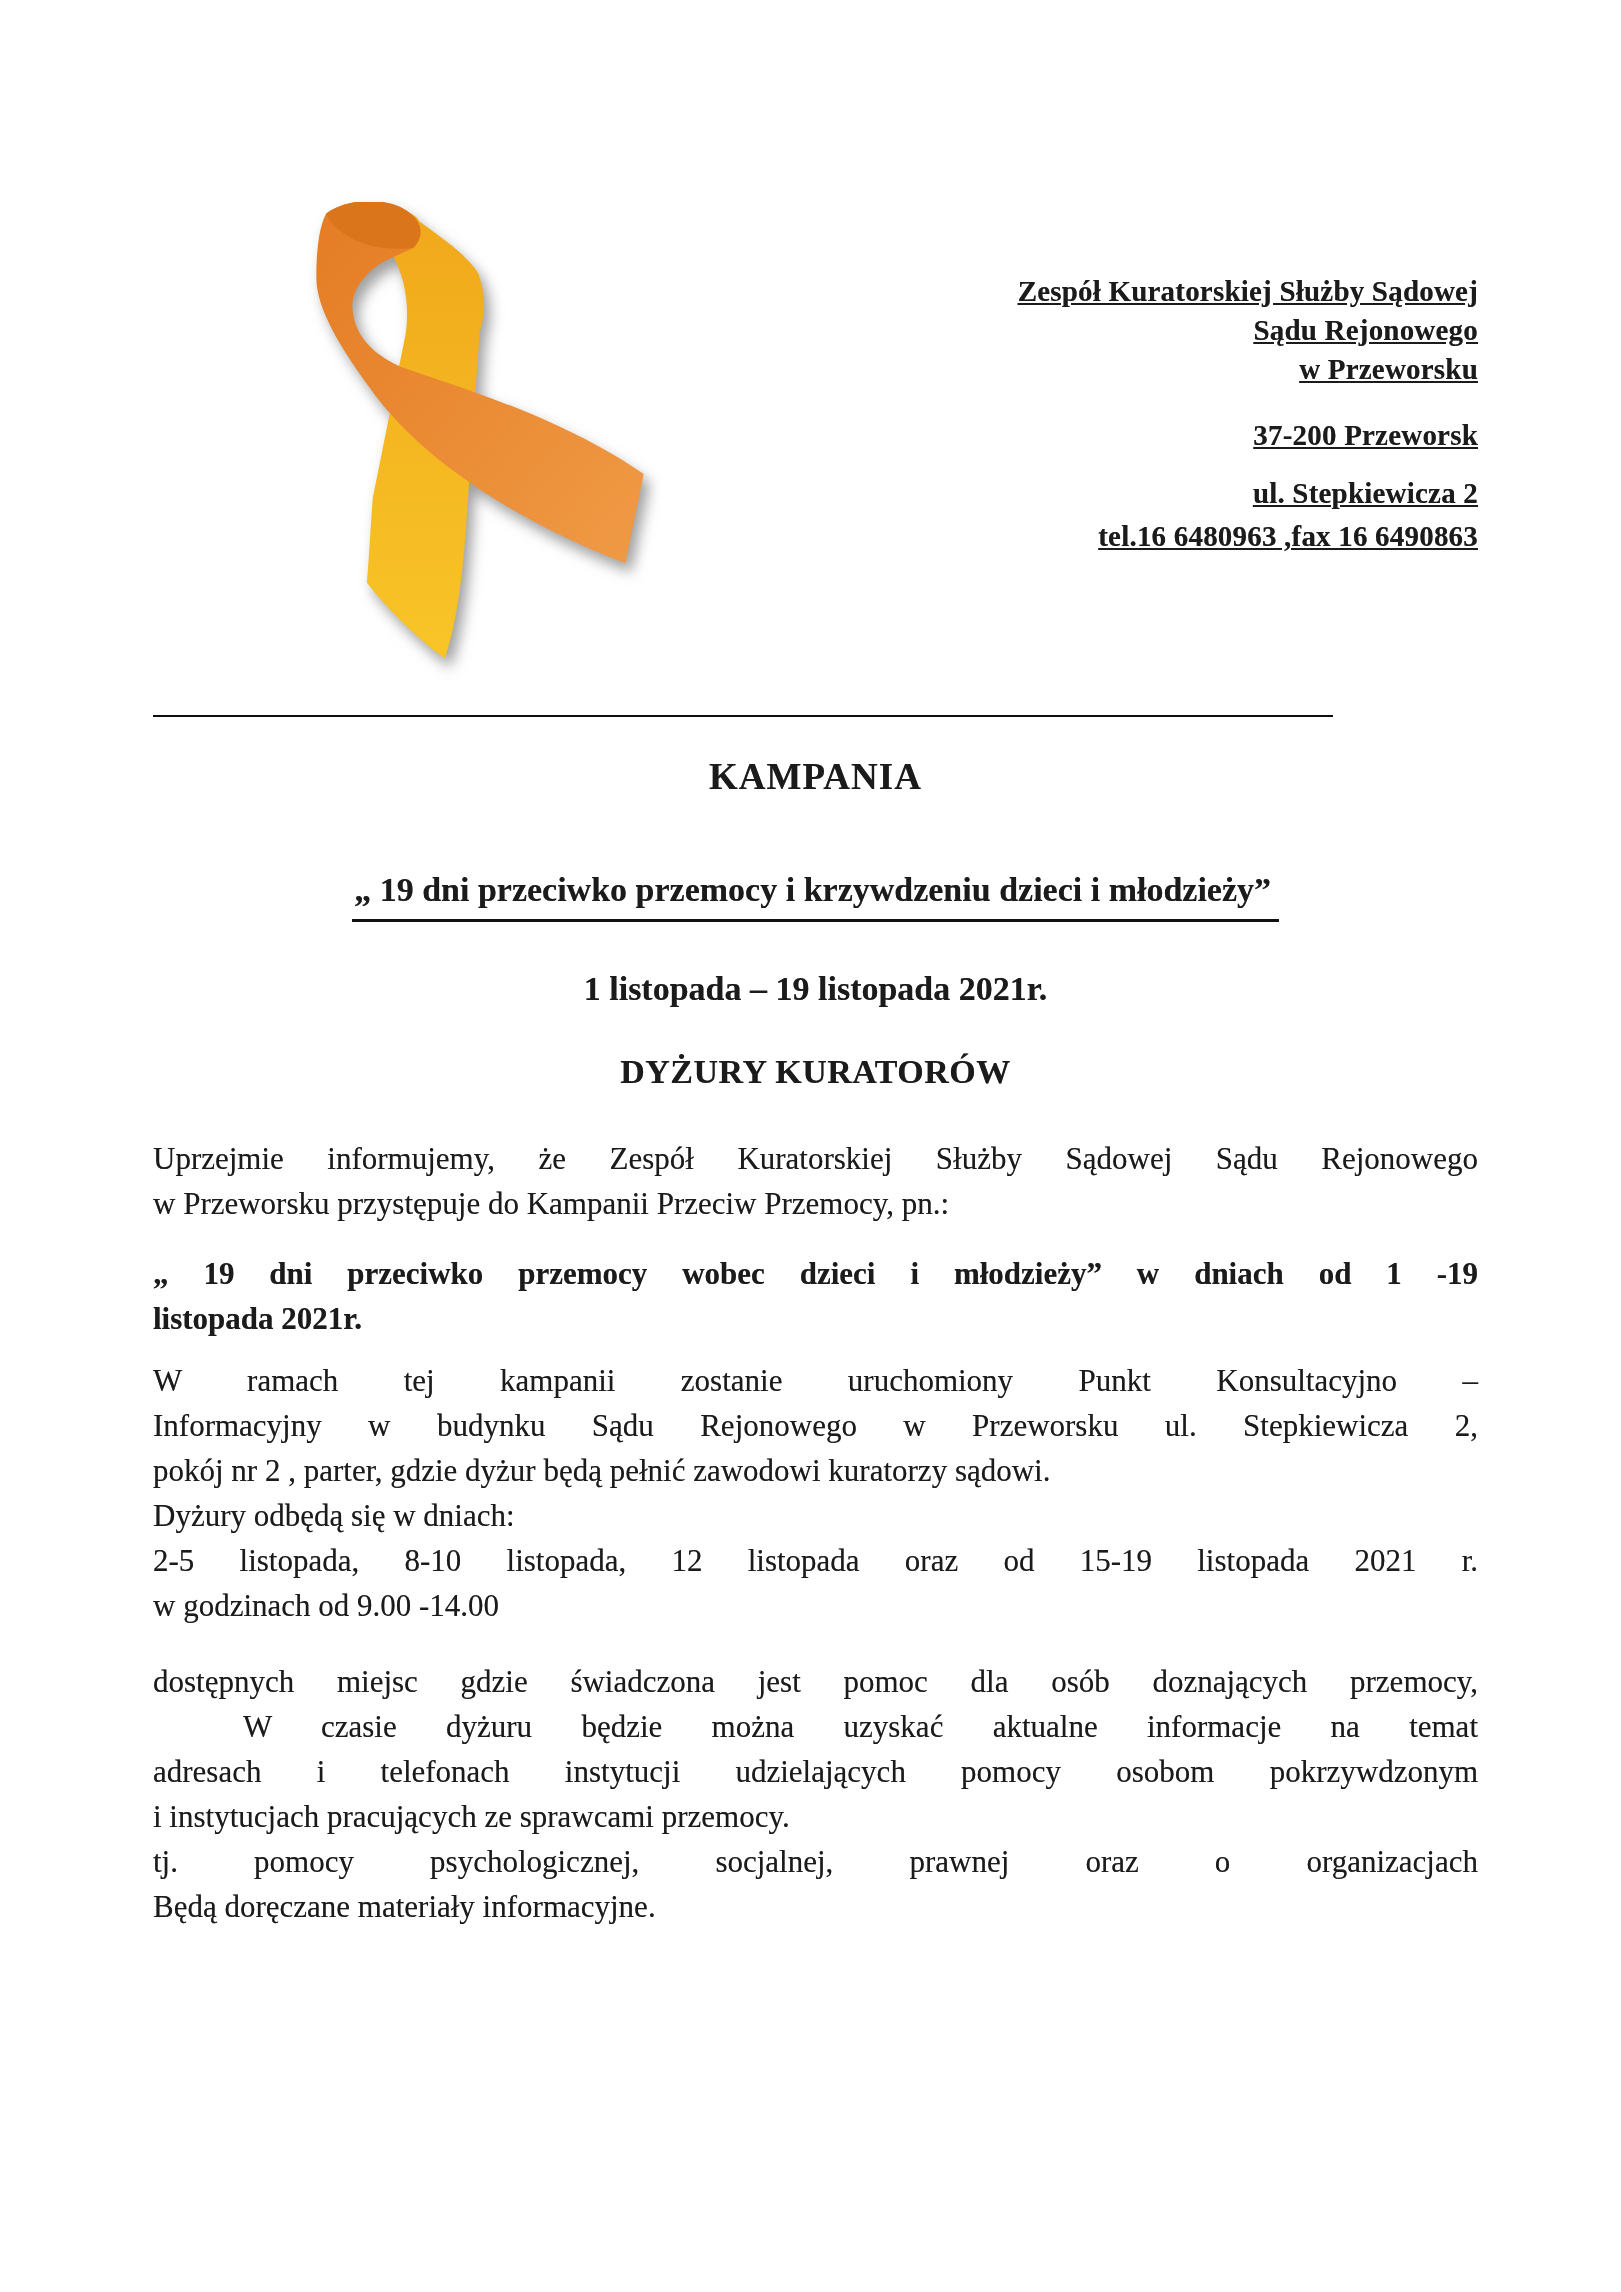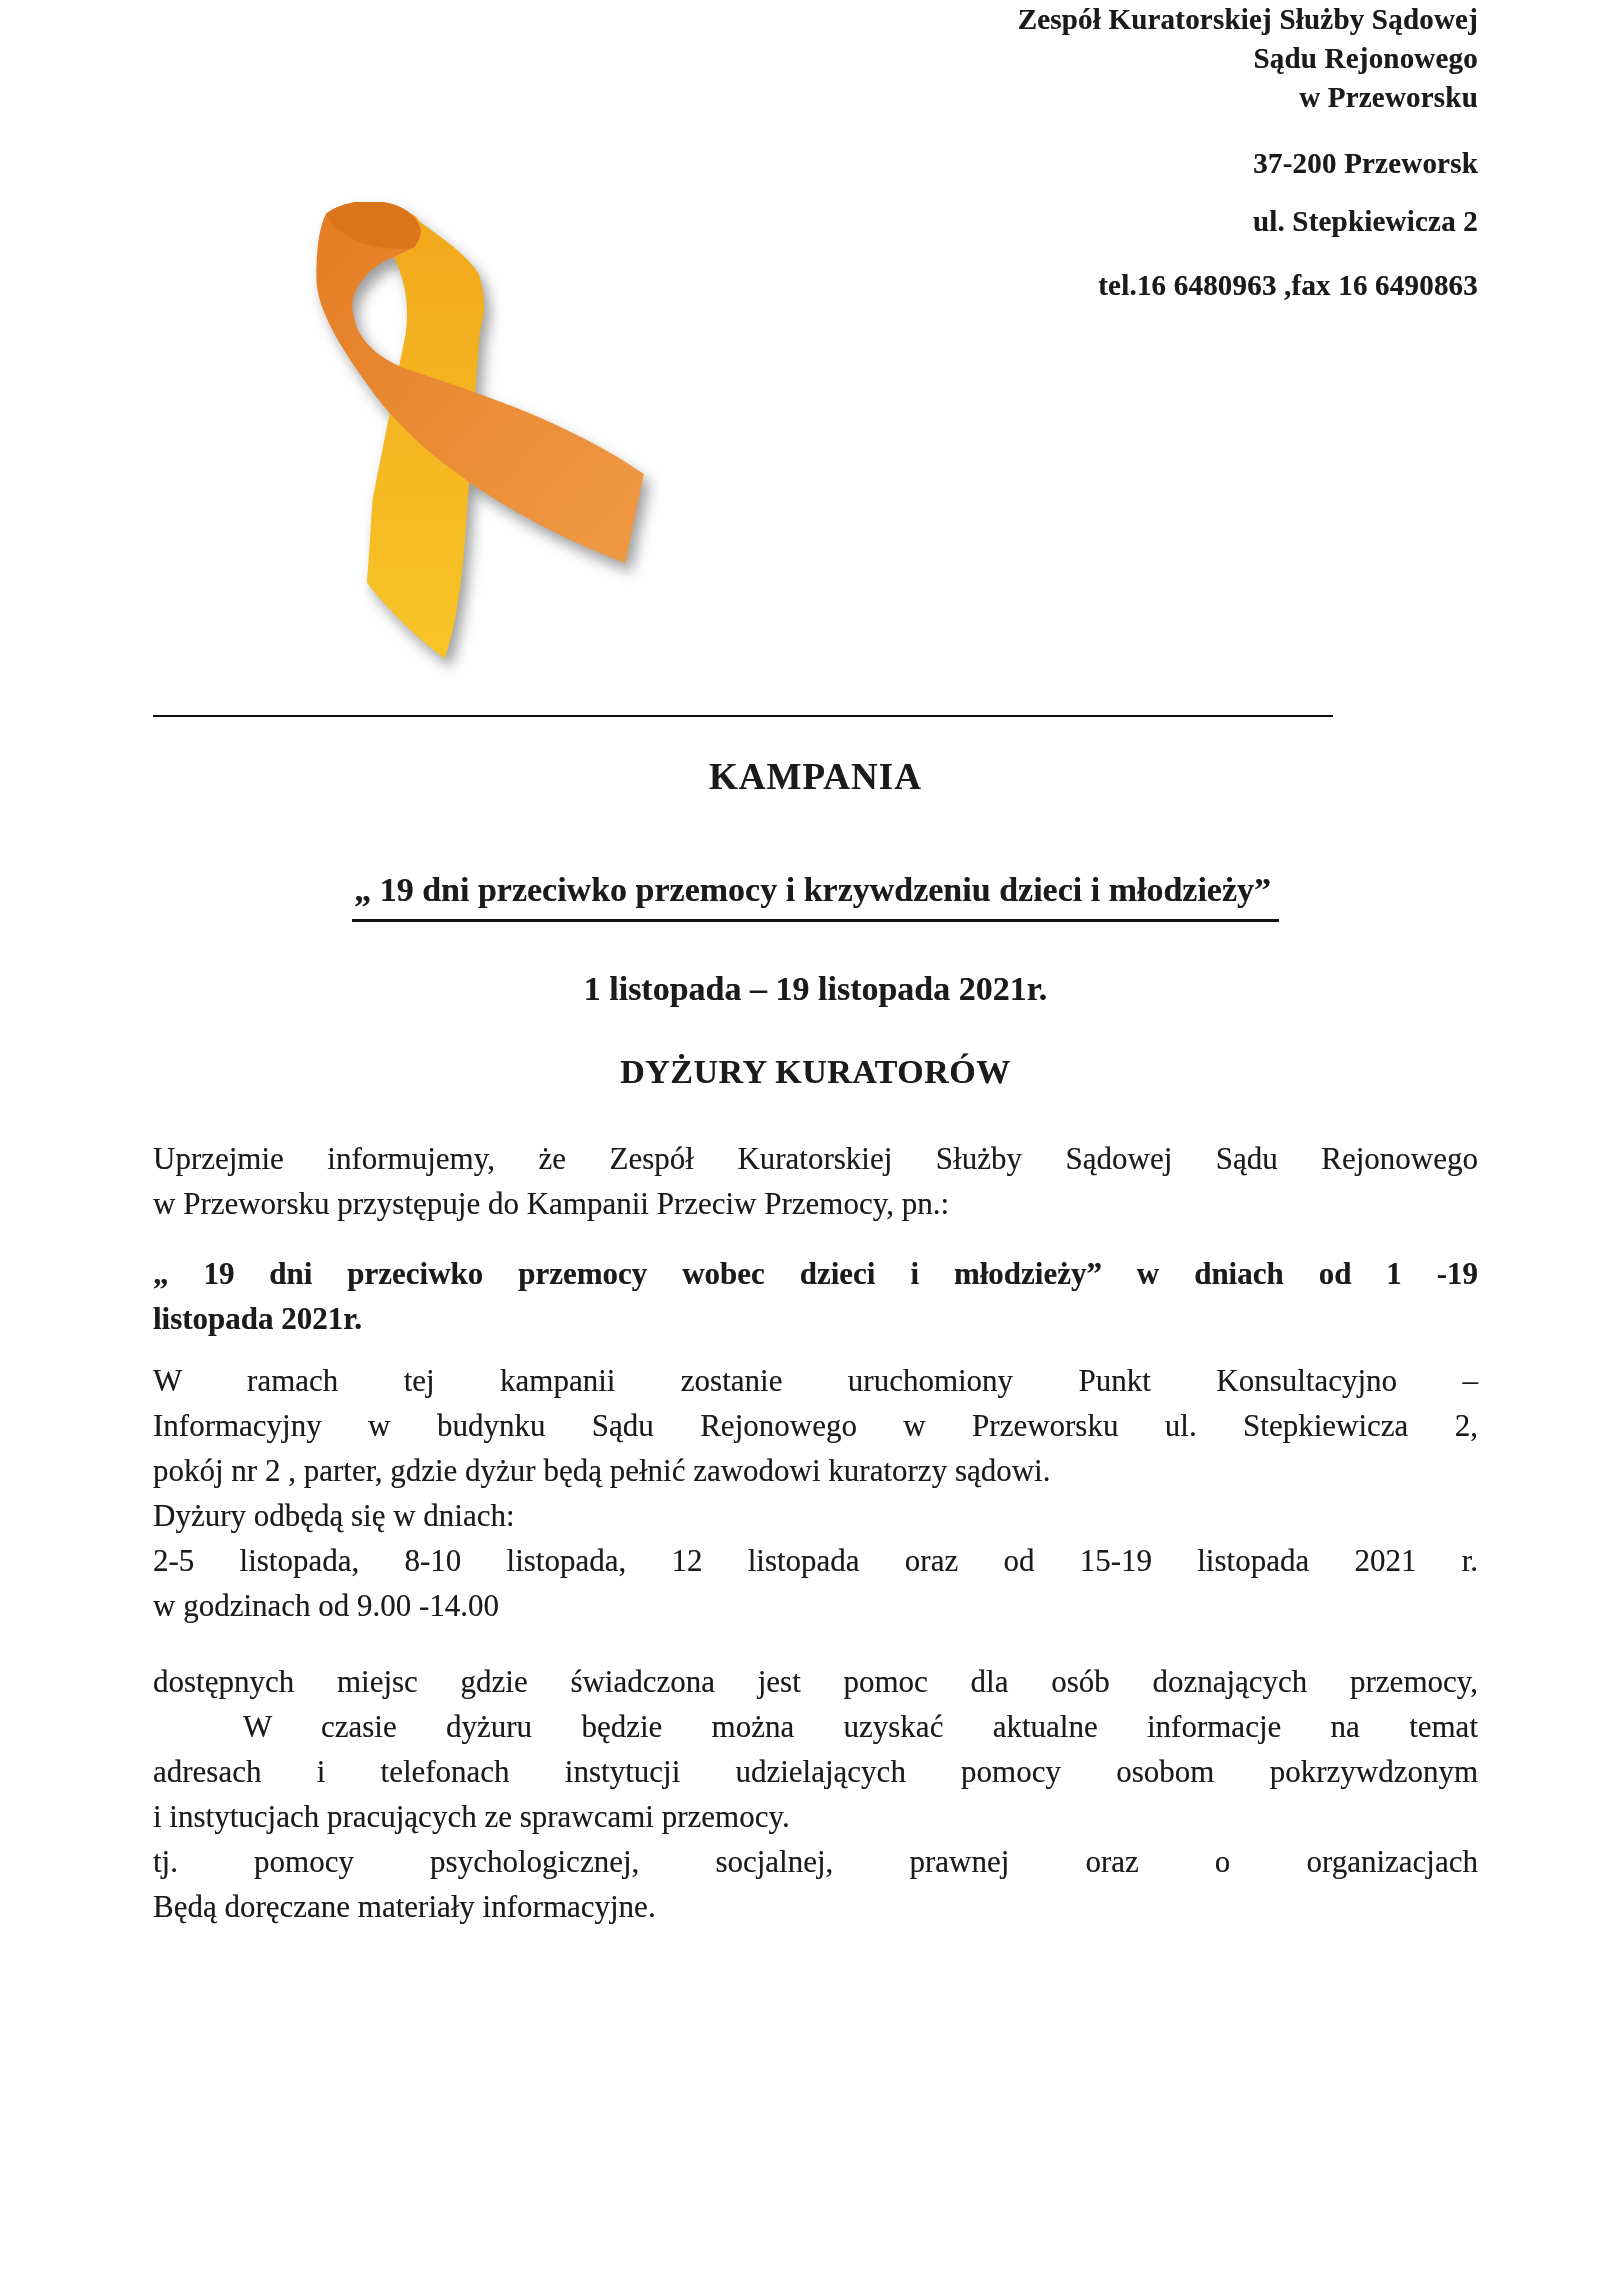"Zespół Kuratorskiej Służby Sądowej" .sender { padding-top: none -> 272px; text-decoration: none -> underline }
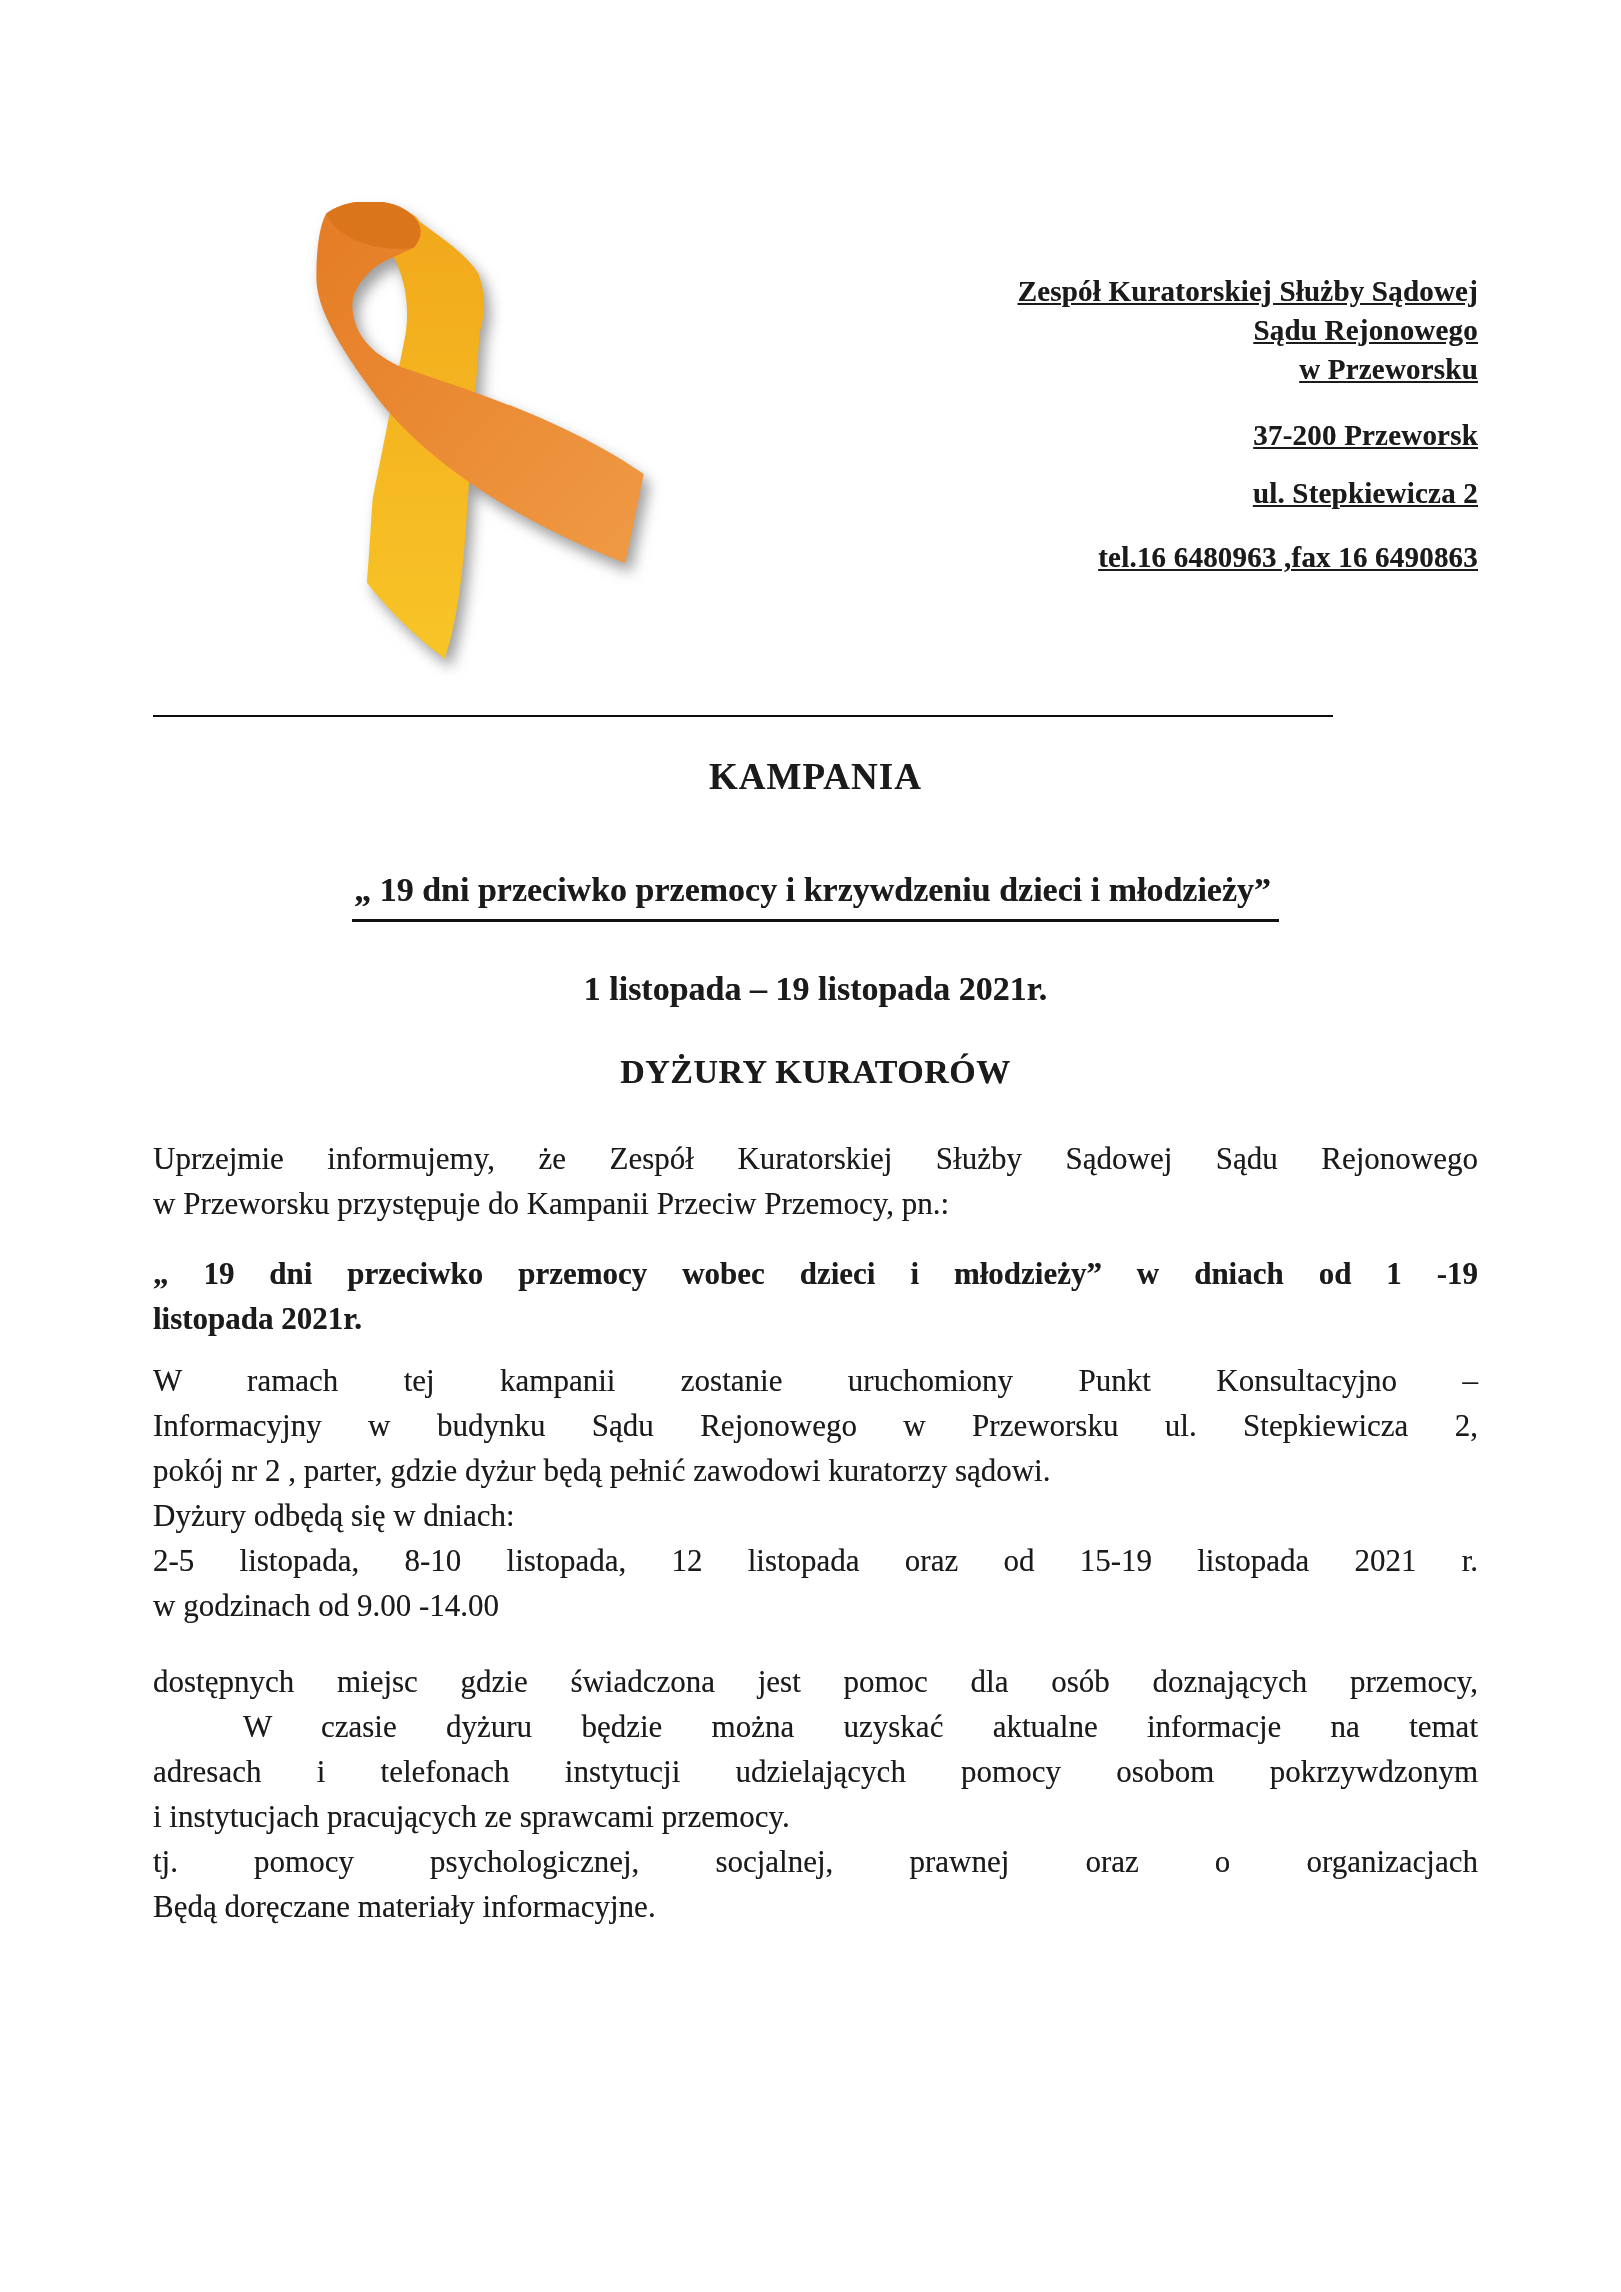"tel.16 6480963 ,fax 16 6490863" .sender .gap3 { margin-top: 25px -> 4px }
